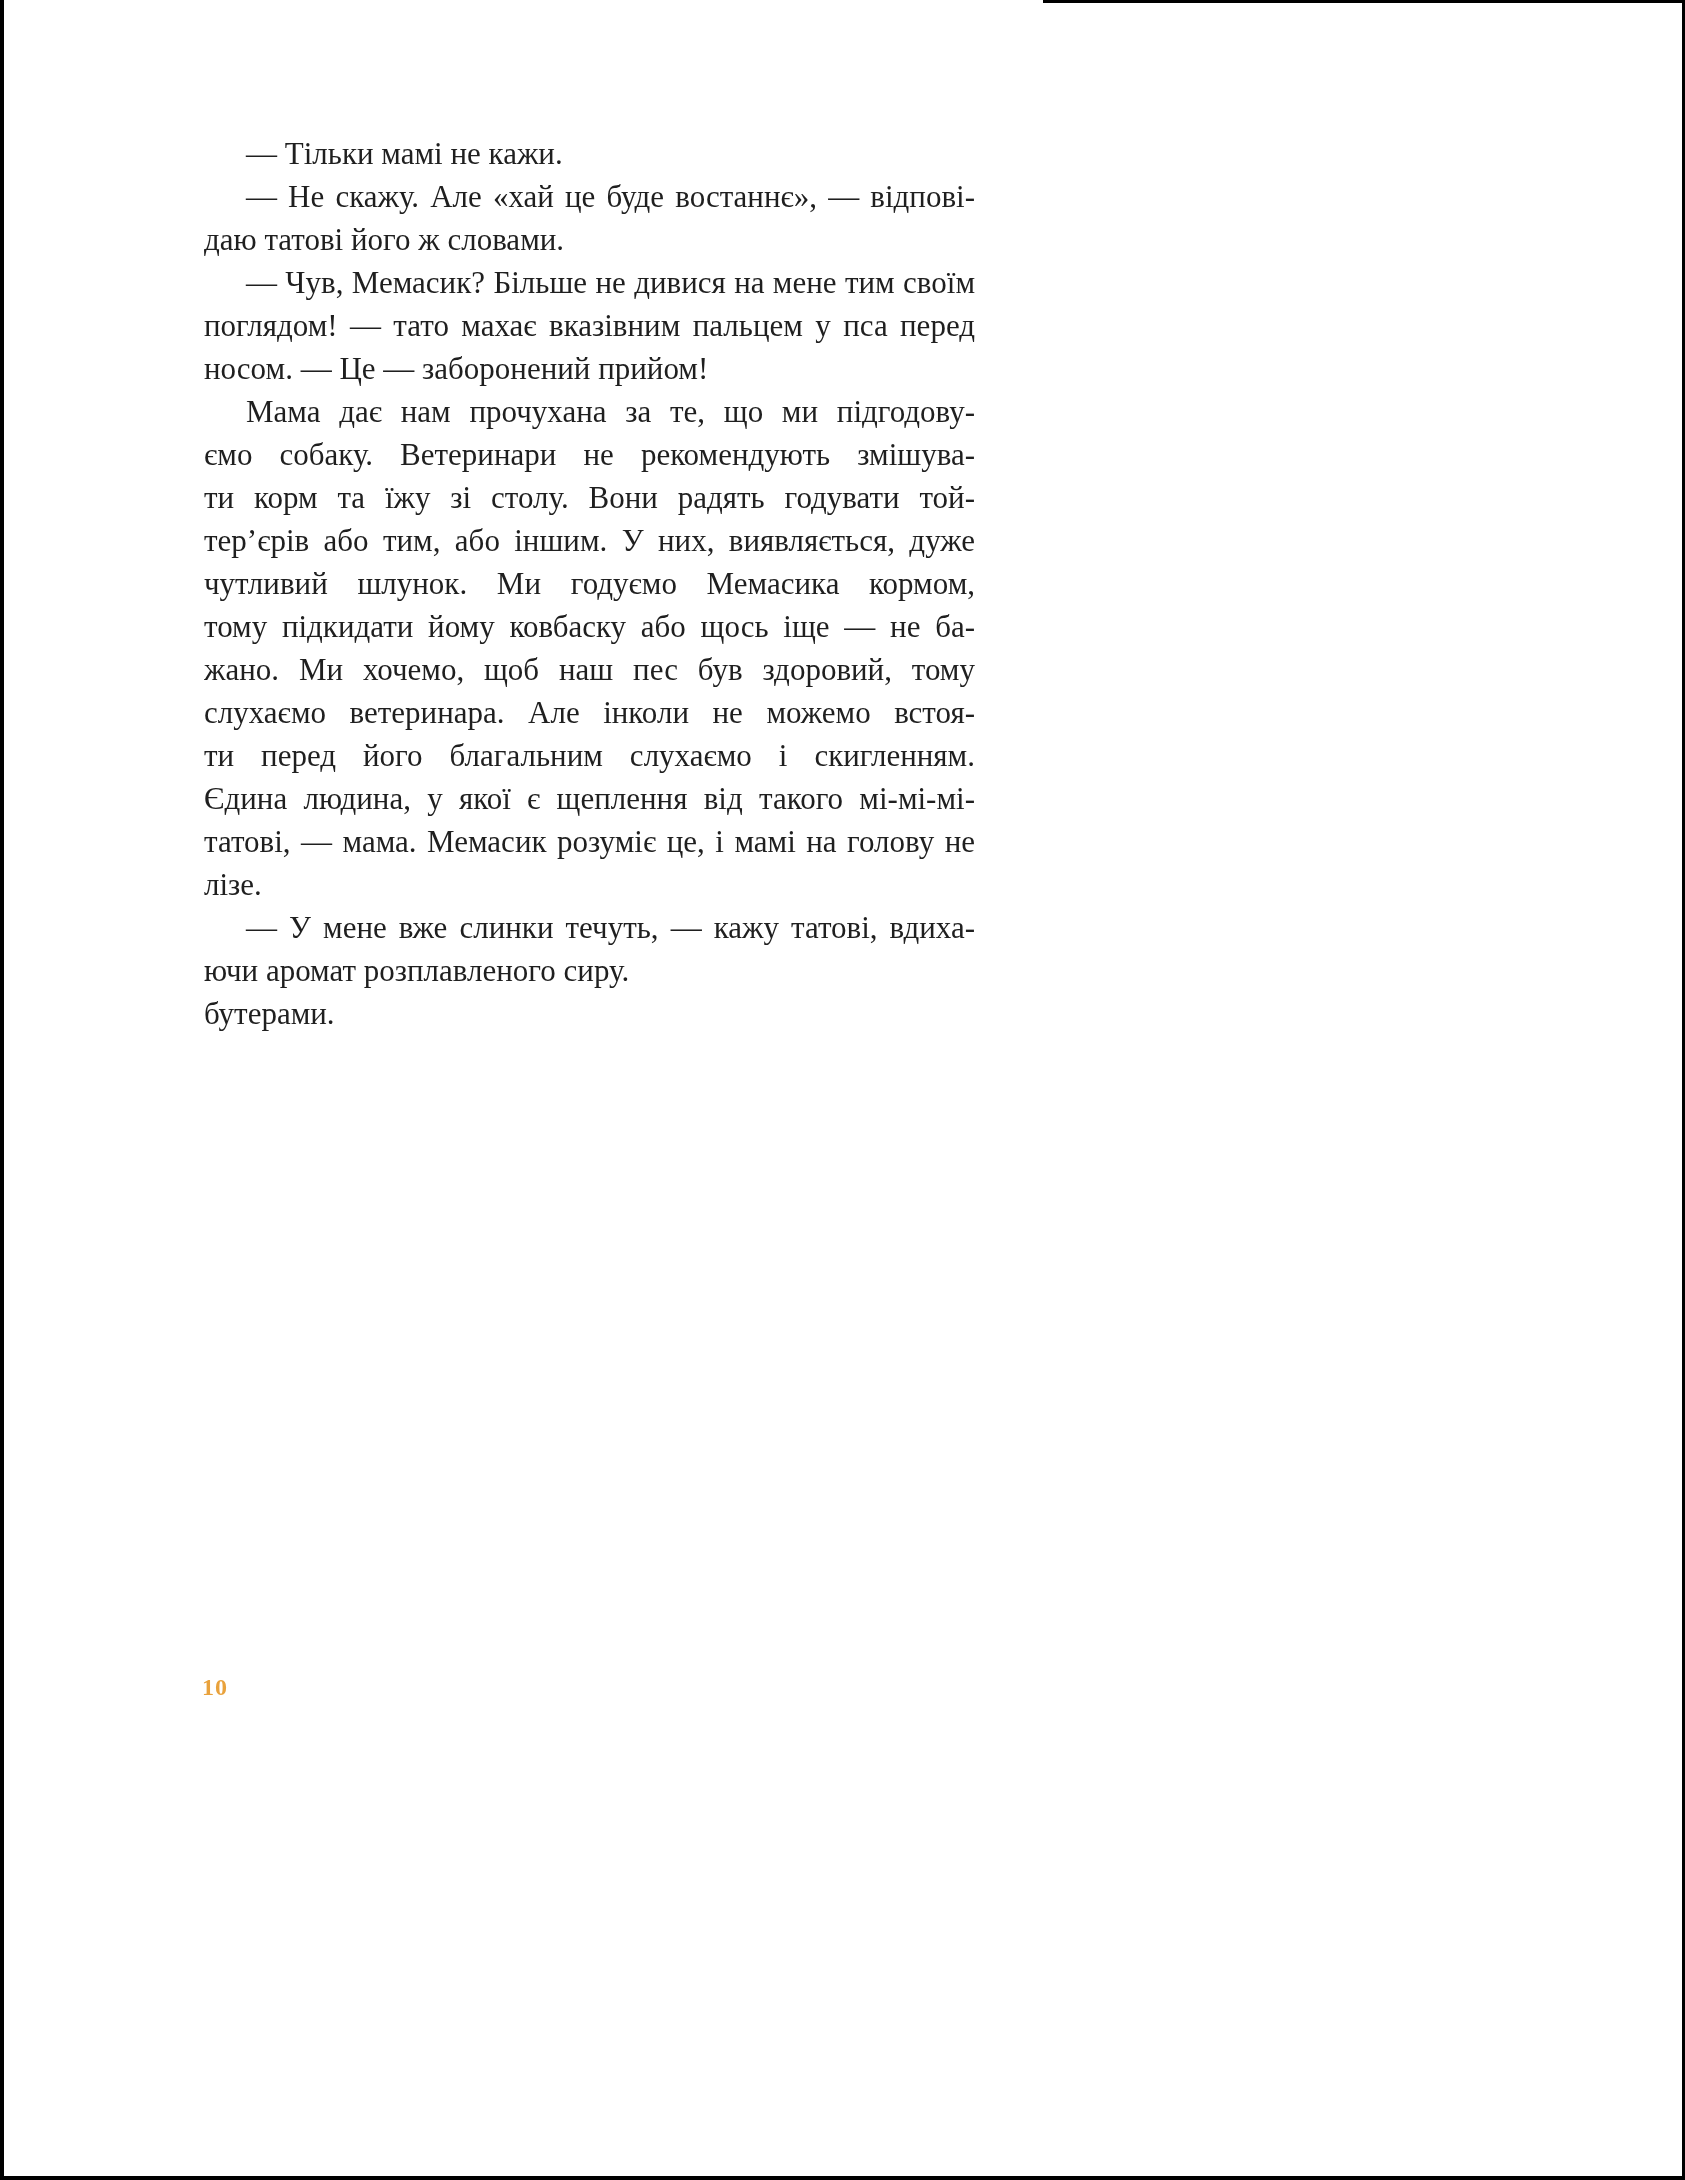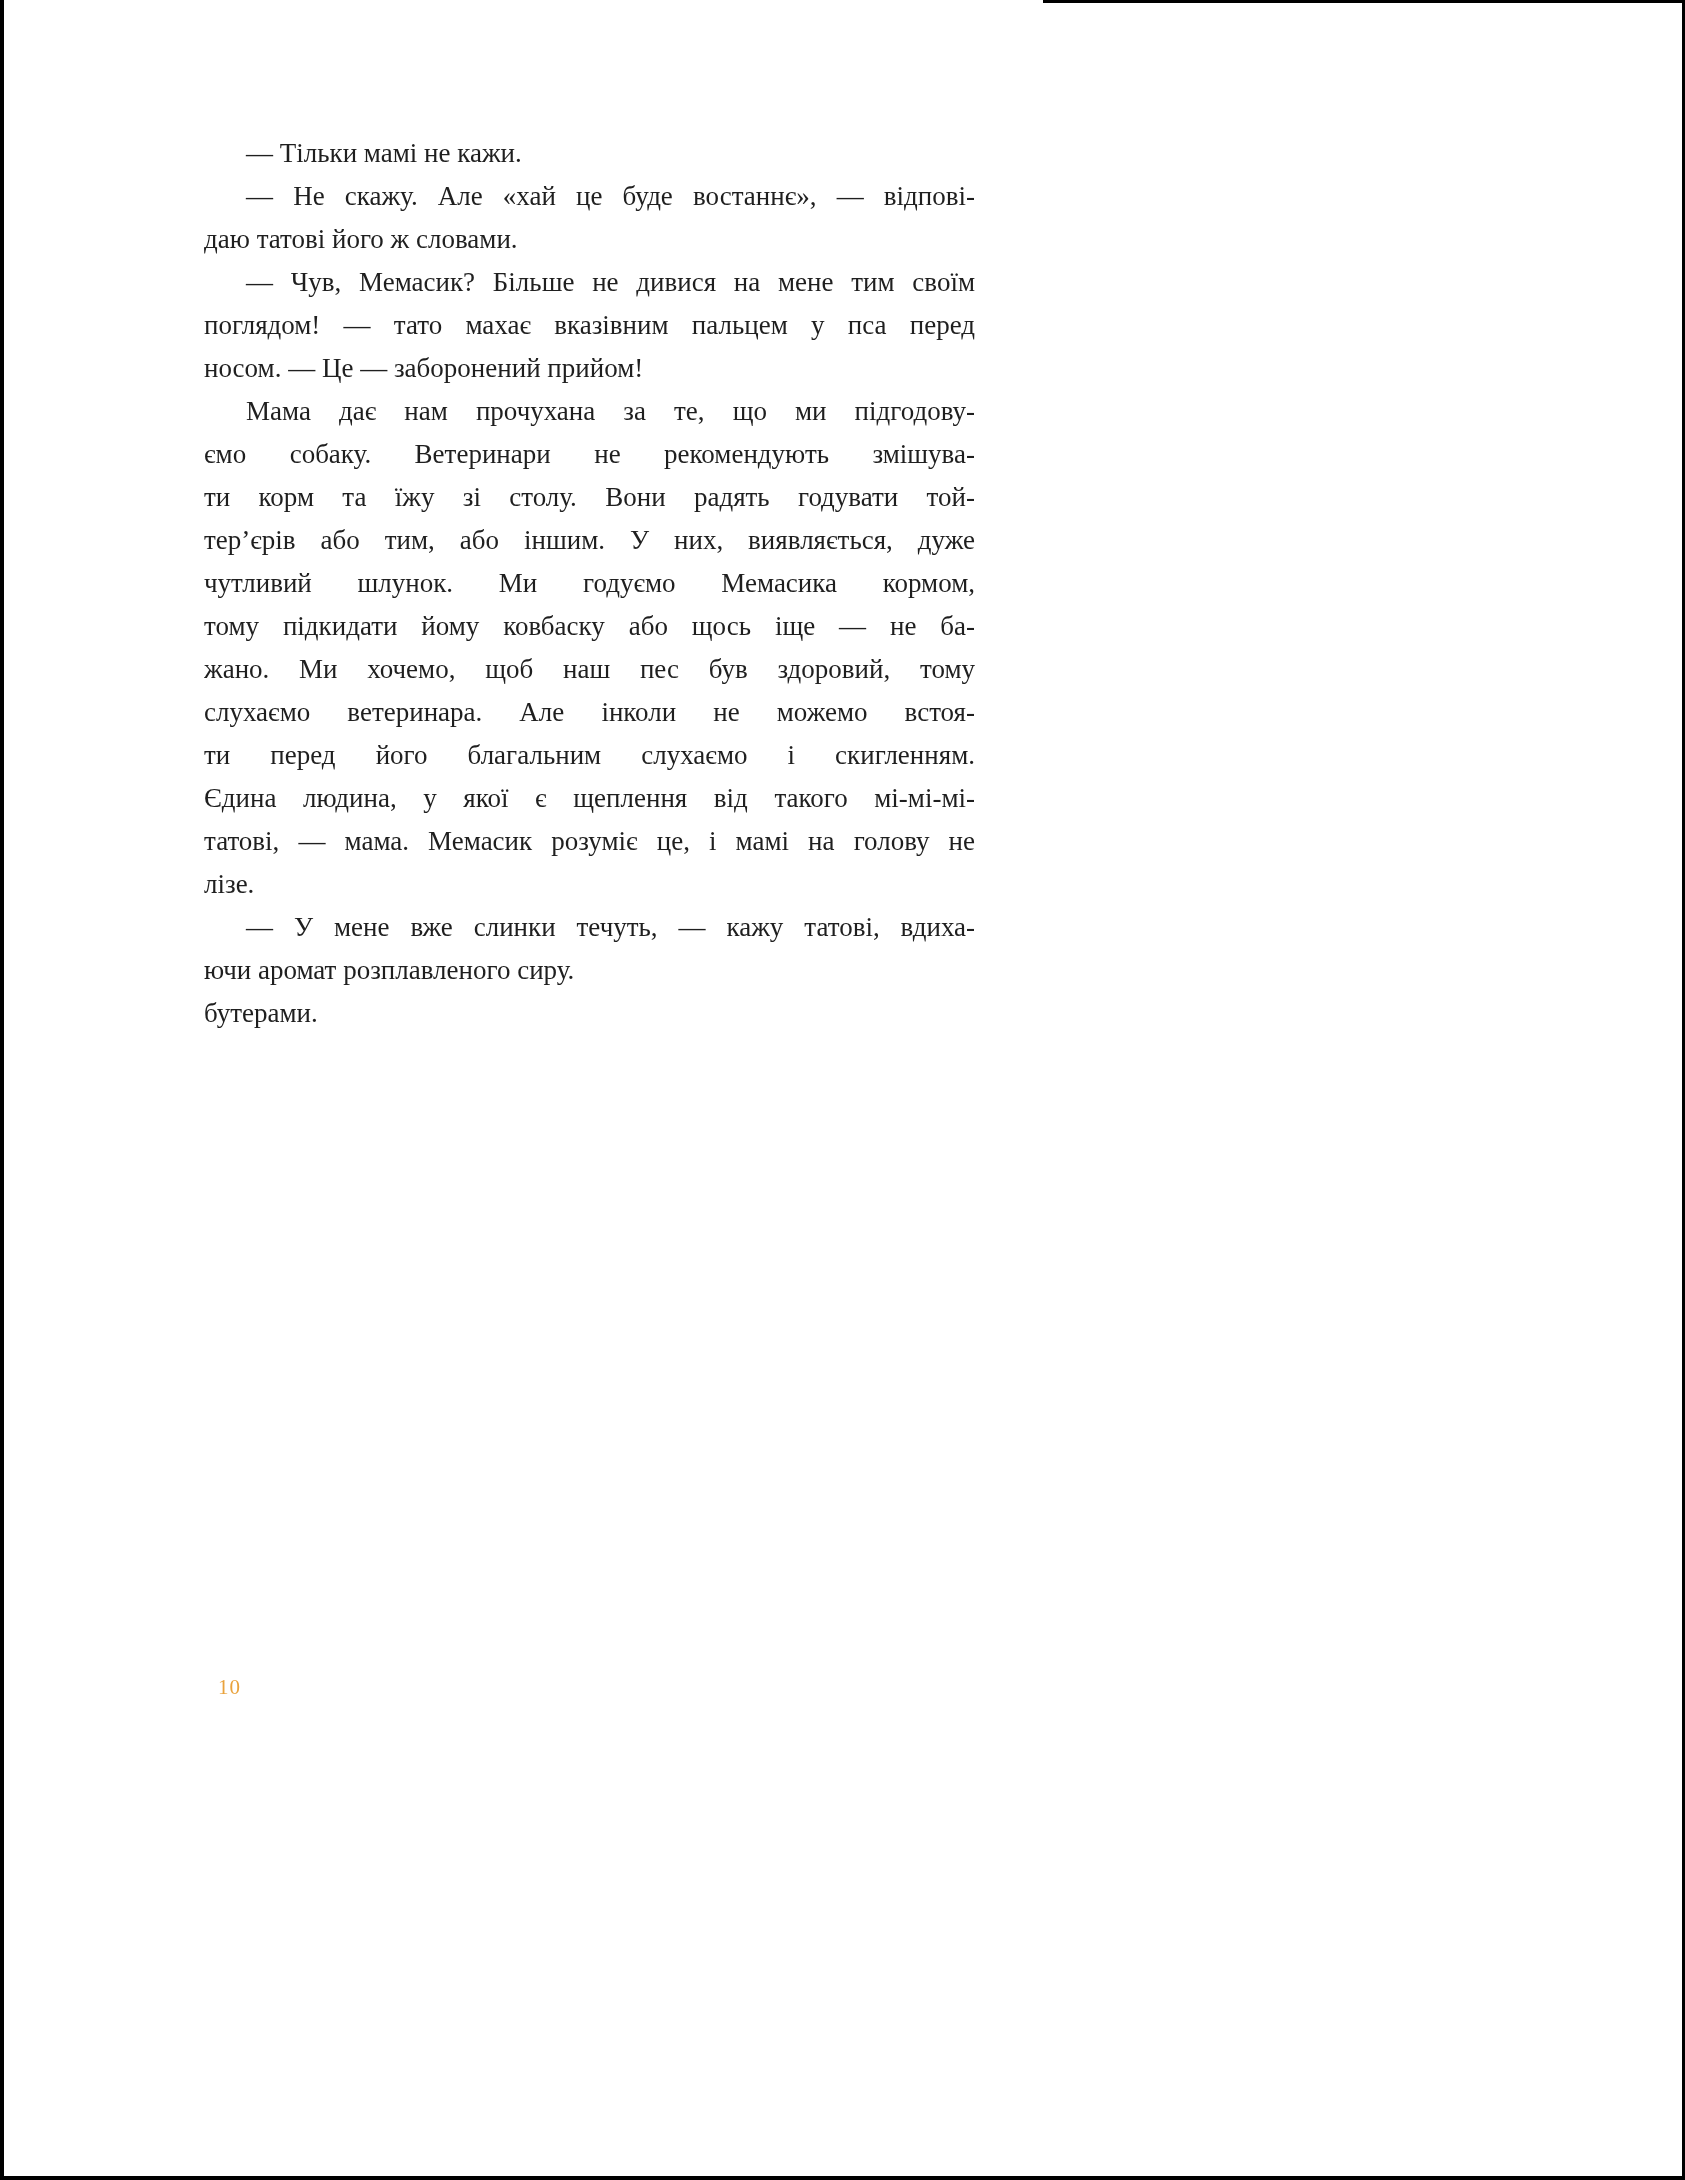"— Тільки мамі не кажи." .text-block { font-size: 27px -> 31px }
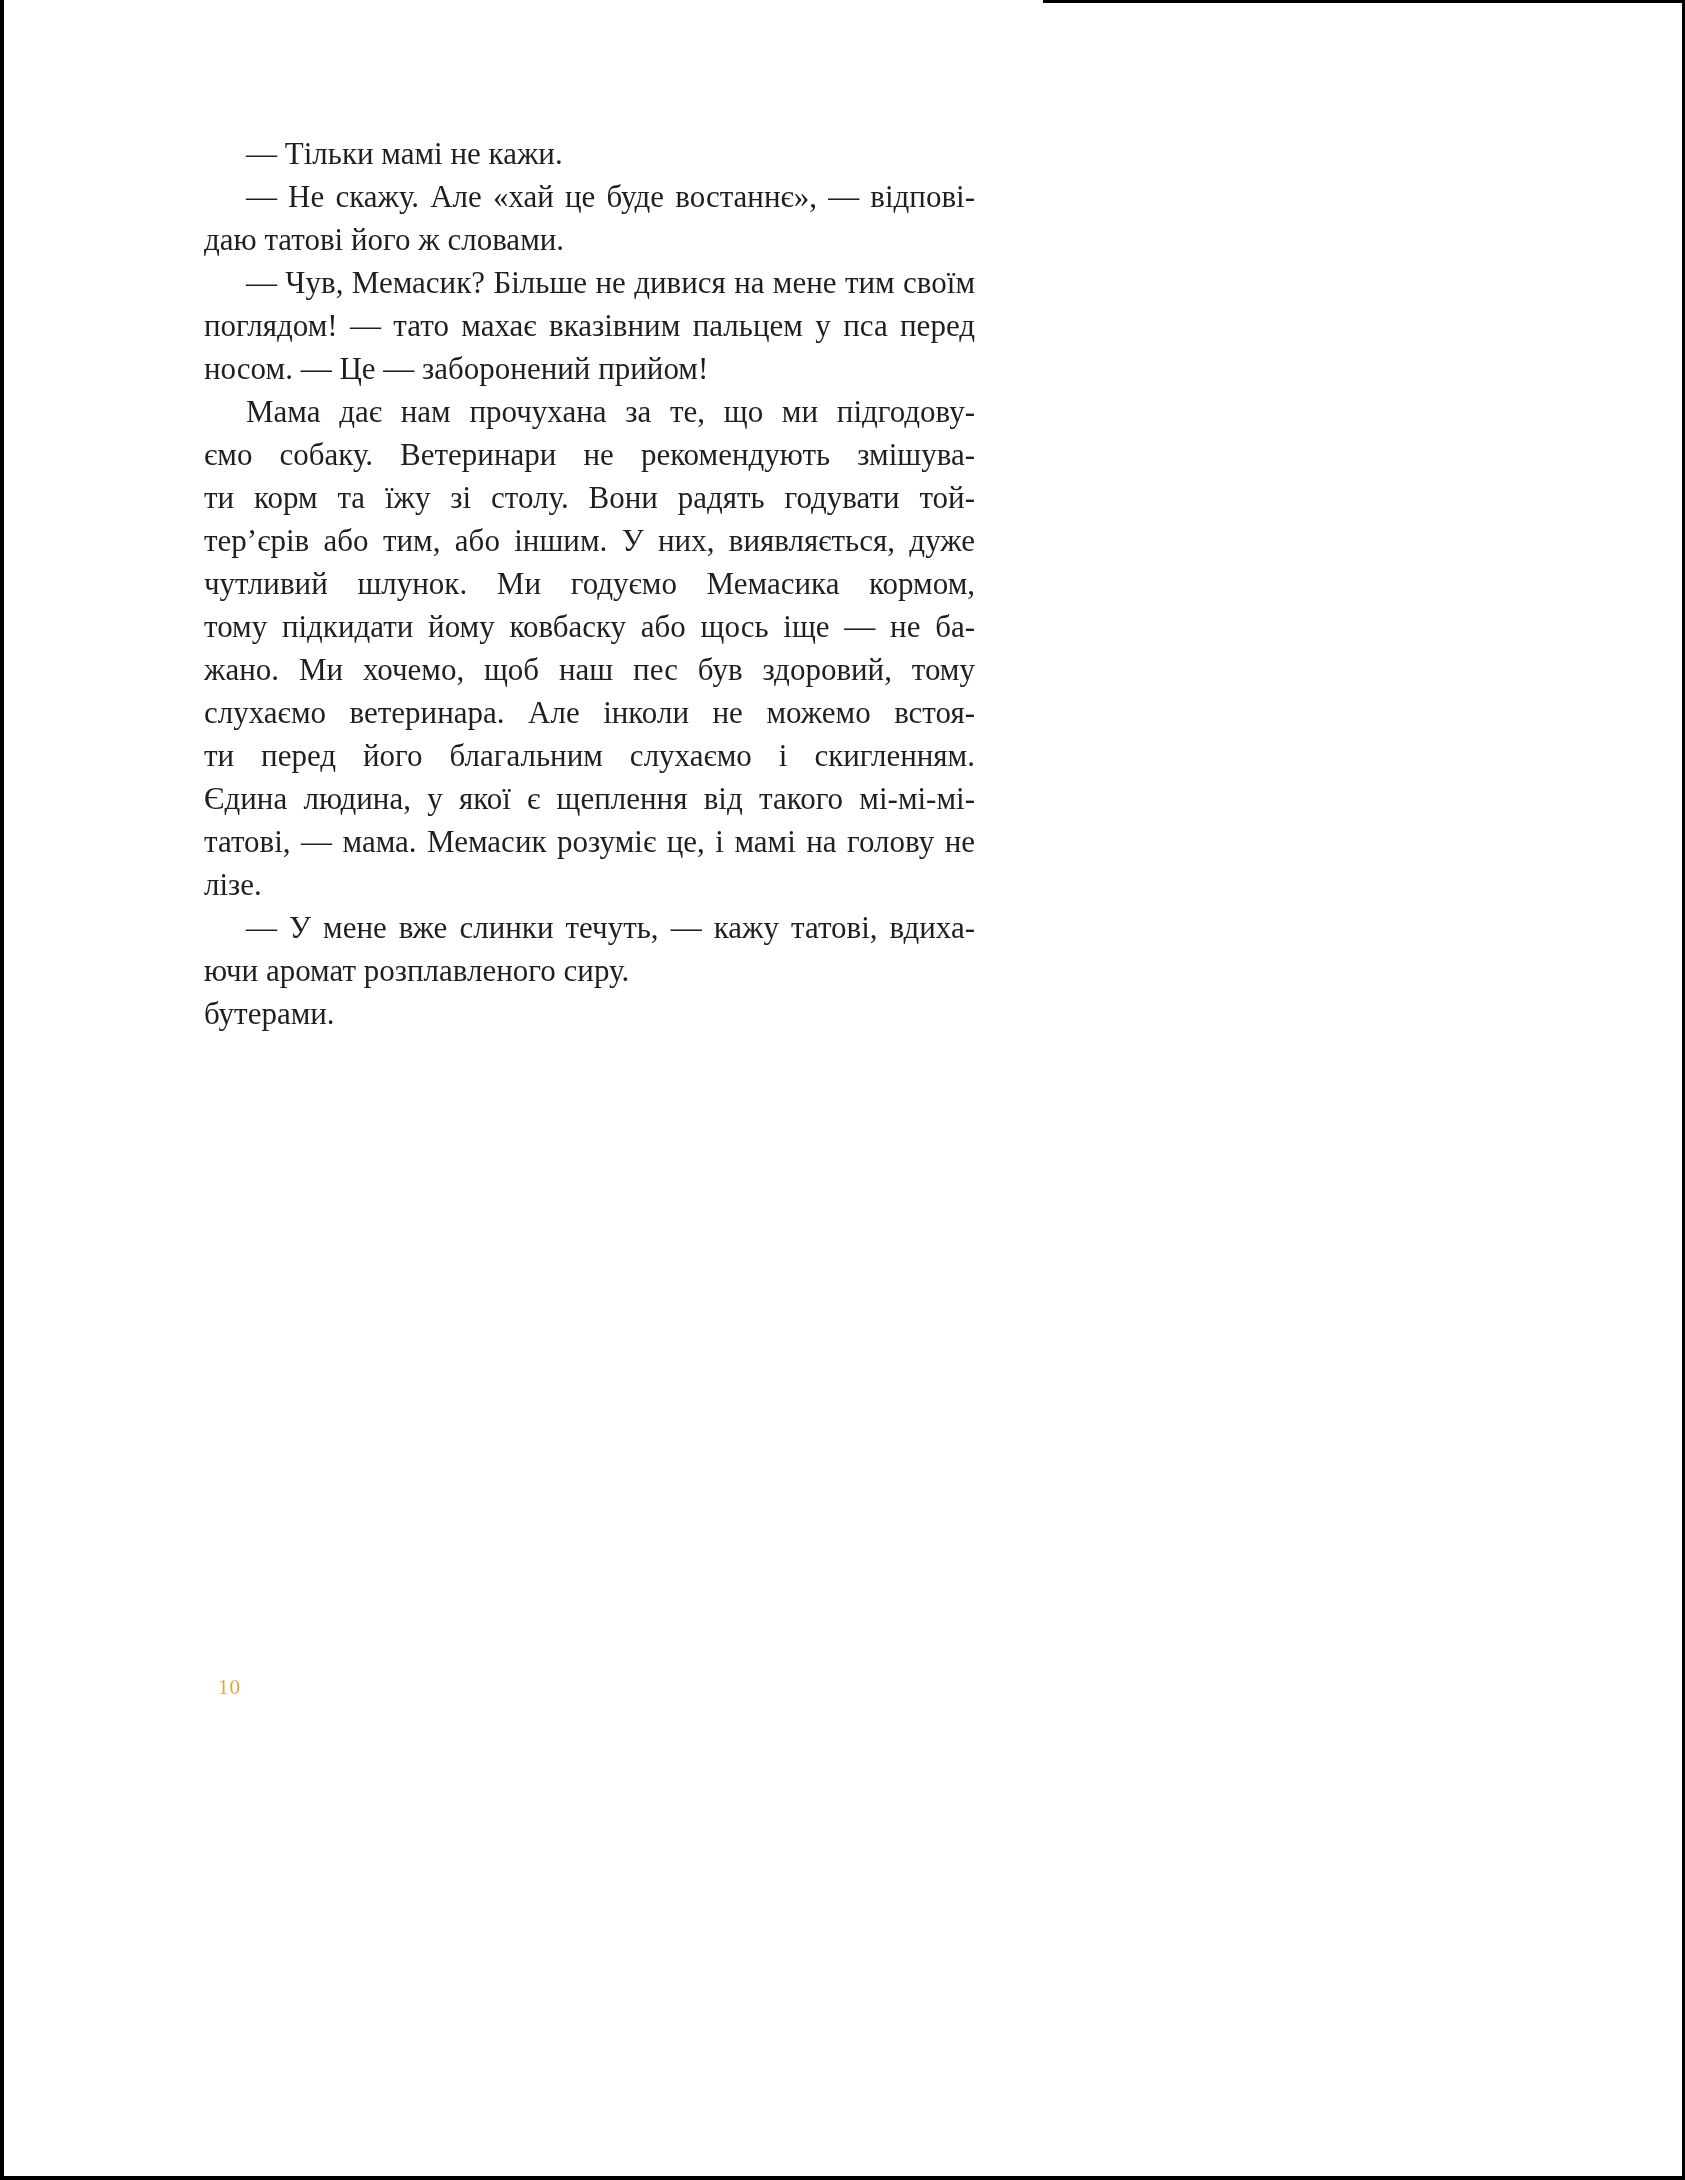"10" .page-number { font-size: 21px -> 24px; font-weight: normal -> bold; left: 218px -> 202px }
